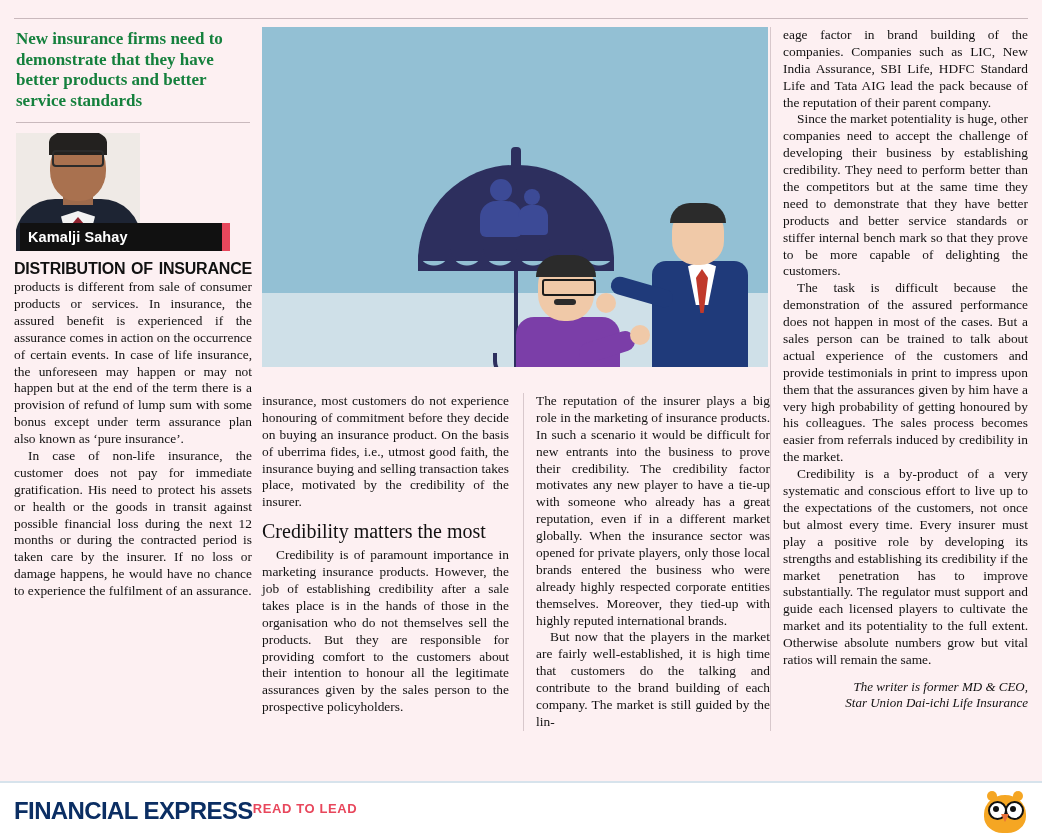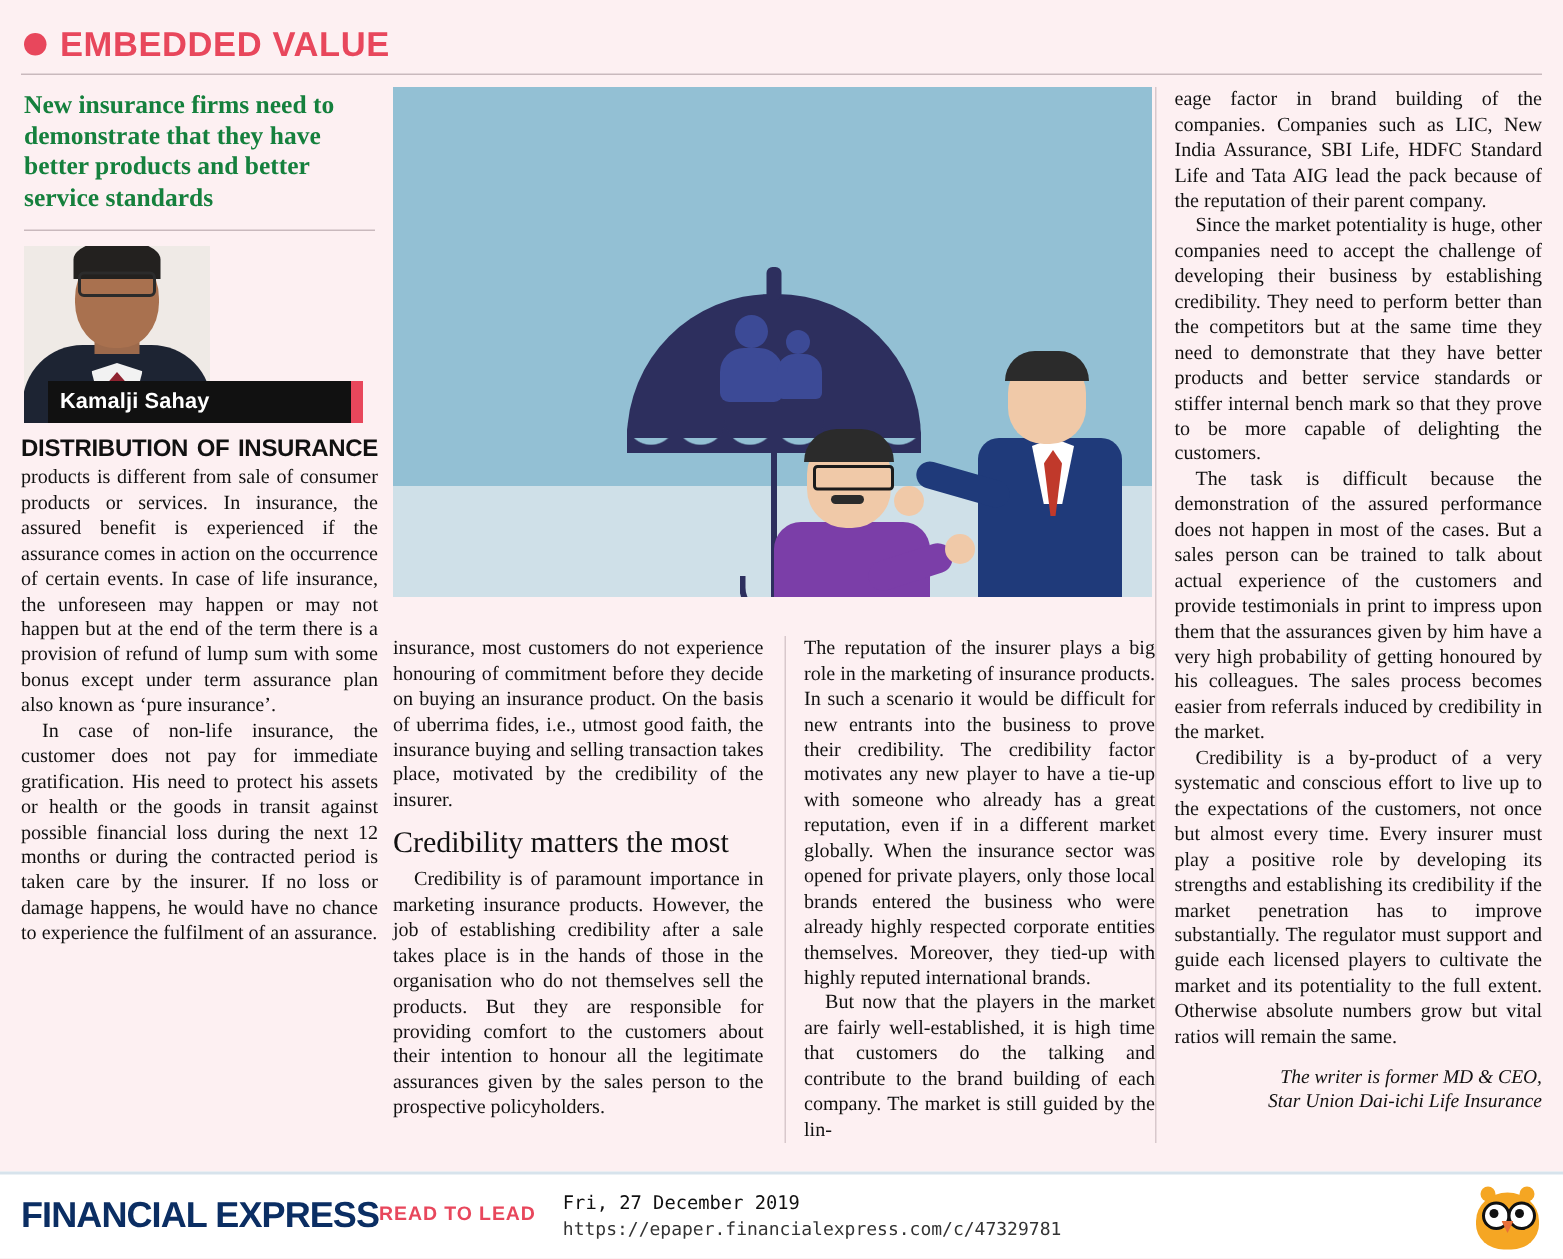"EMBEDDED VALUE" div.kicker { html: <div> <span></span> <span>EMBEDDED VALUE</span> </div> -> none }
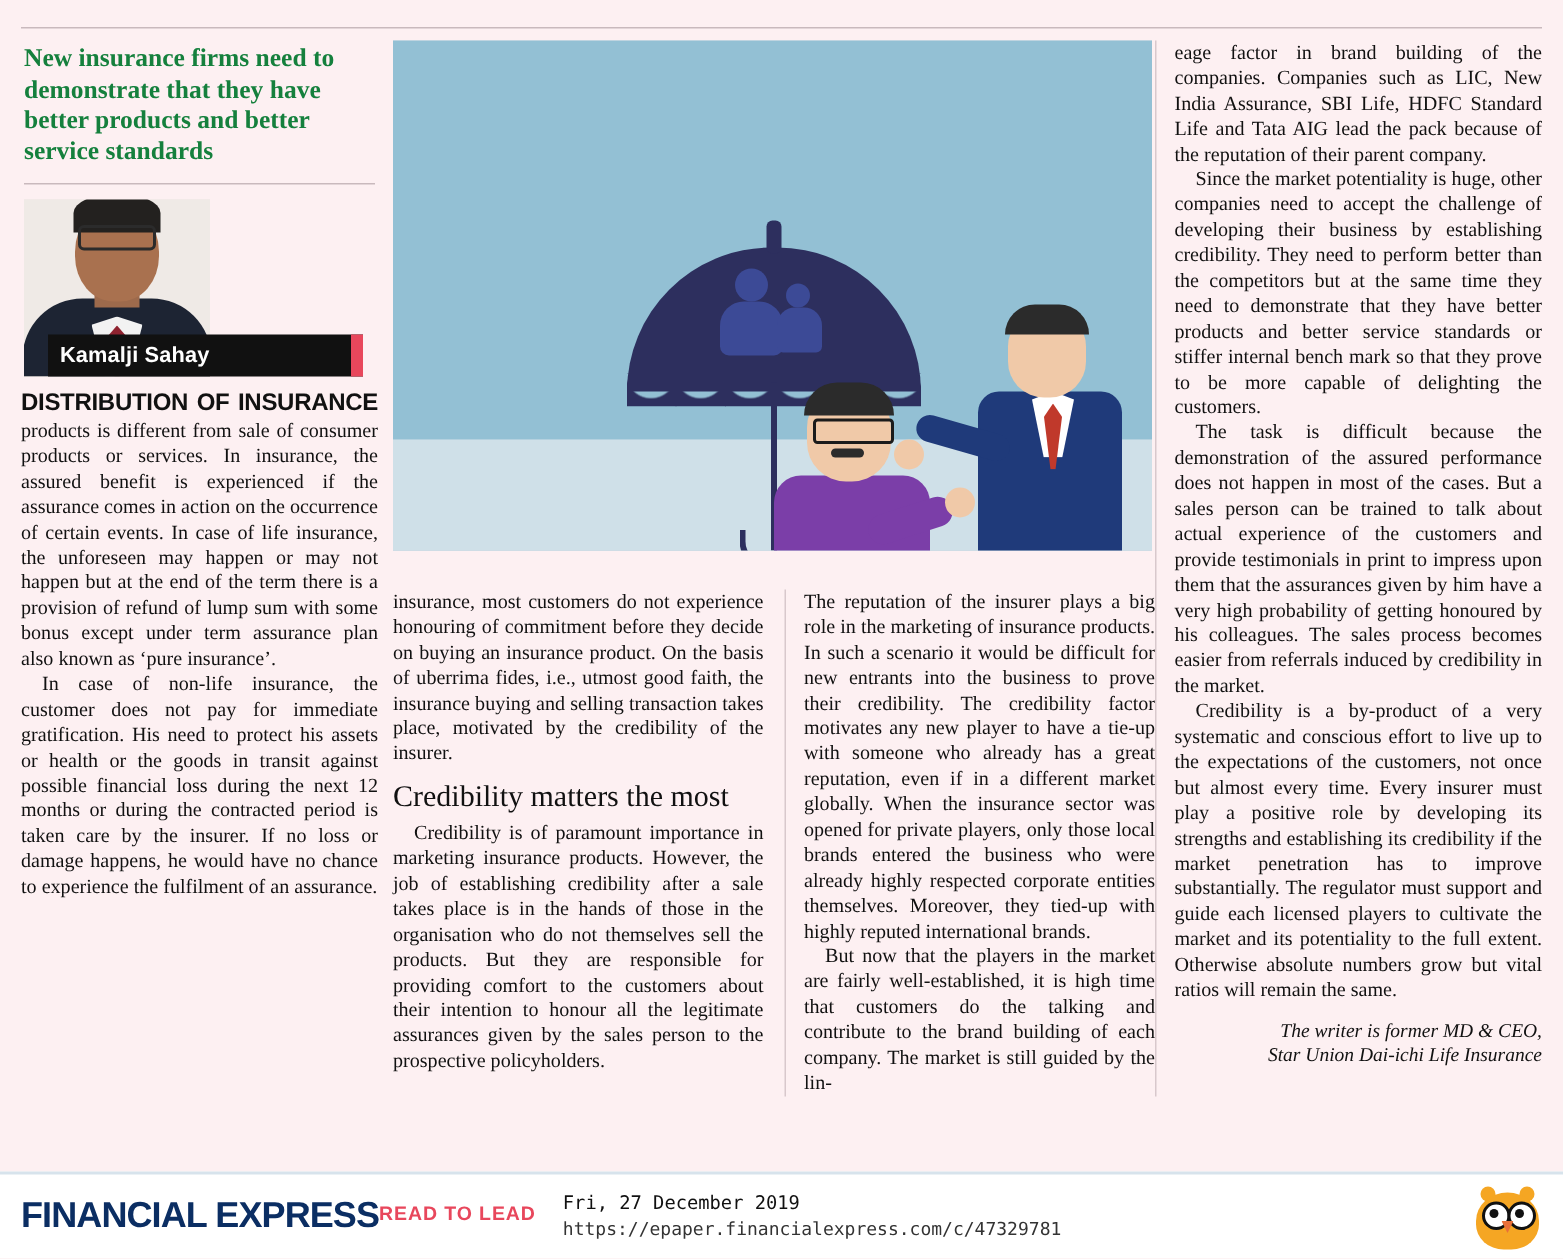"Kamalji Sahay" .author-name-bar { left: 16px -> 4px }
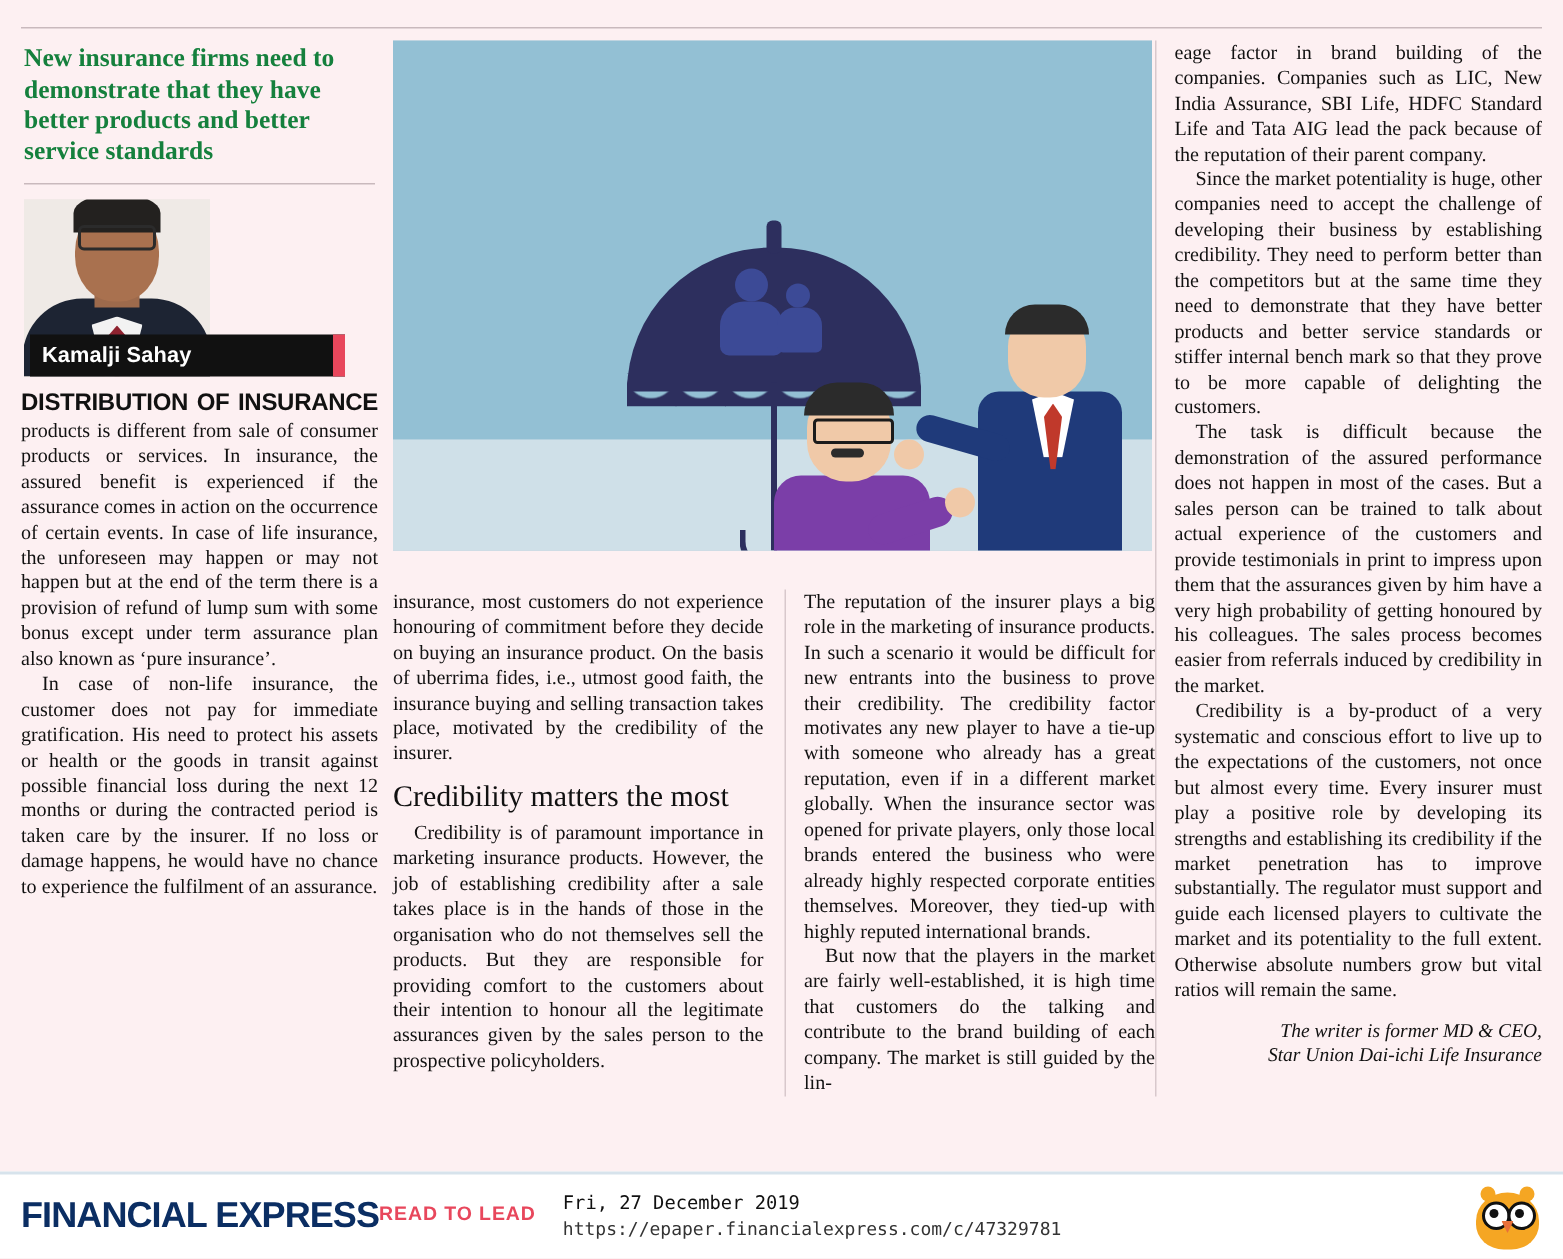"Fri, 27 December 2019" div.fe-meta { html: <div> <div>Fri, 27 December 2019</div> <div>https://epaper.financialexpress.com/c/47329781</div> </div> -> none }
